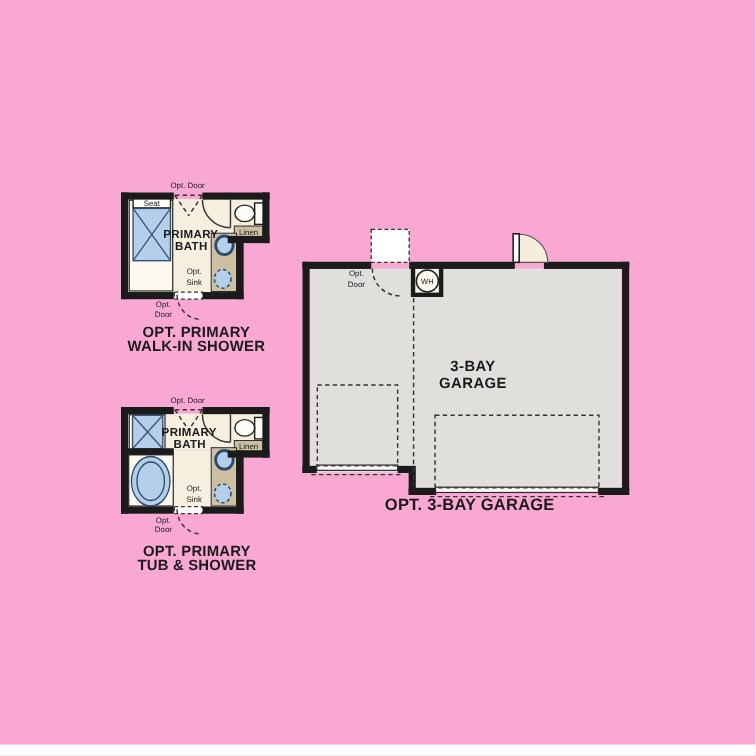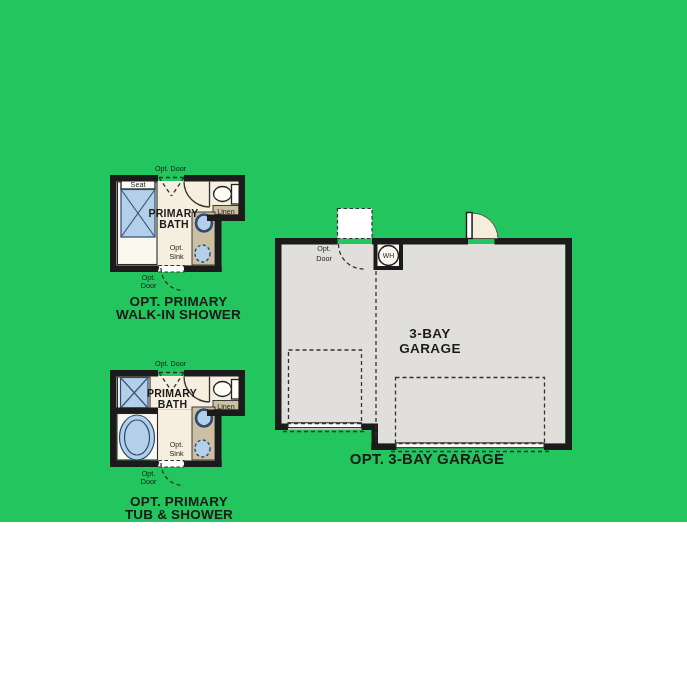"Opt. Door" .page { background: #22c55e -> #f9a8d4; height: 522px -> 677px }
